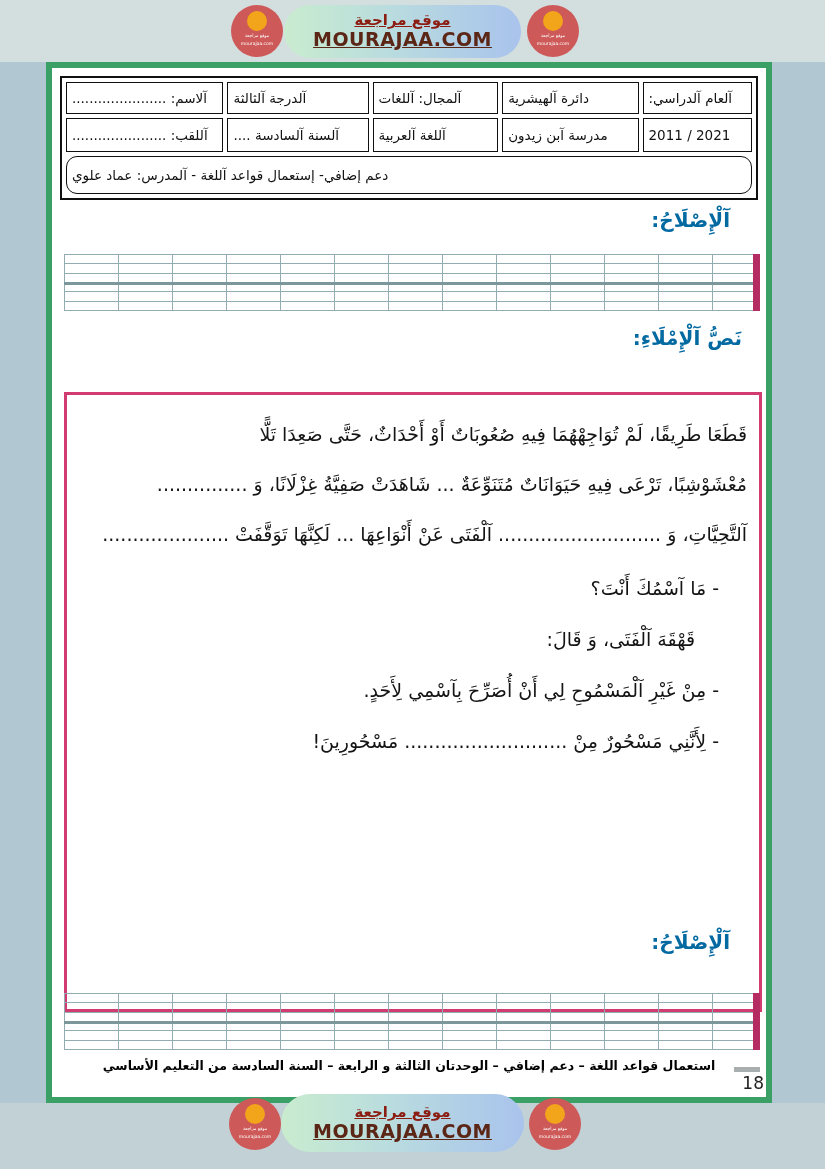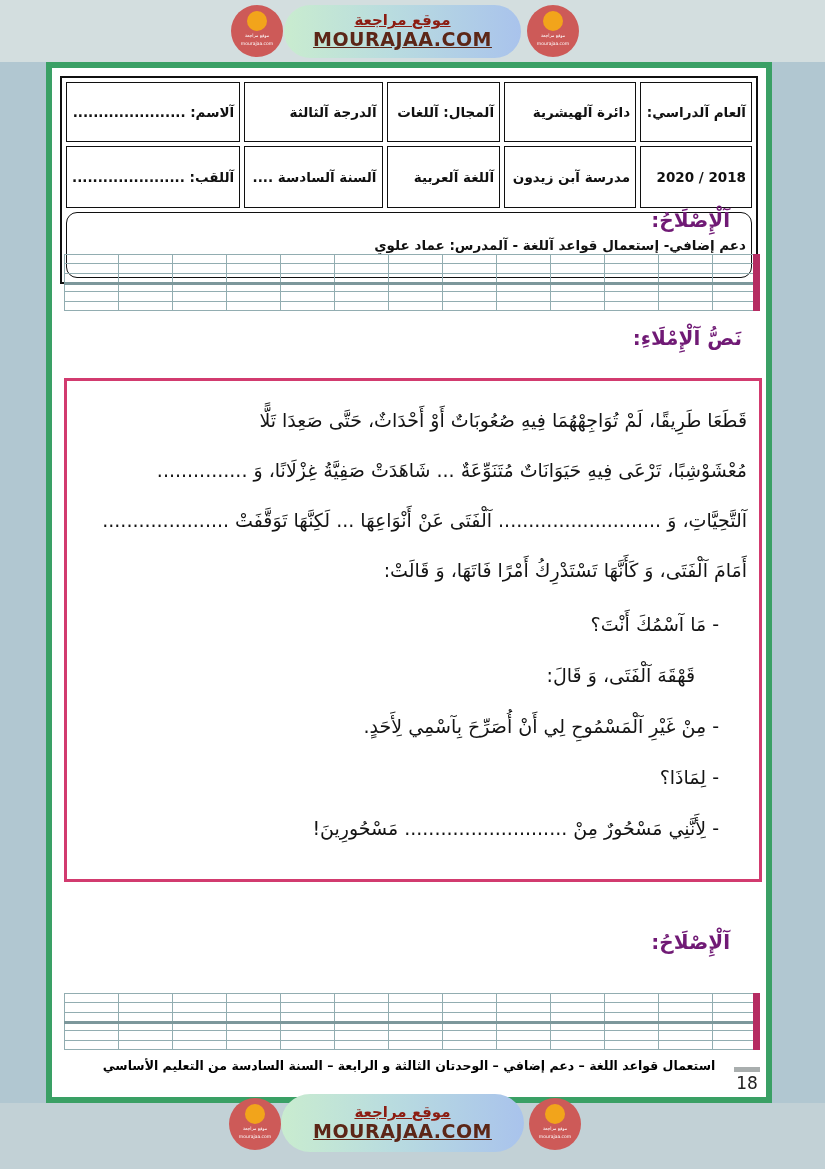"آلاسم: ......................" table.hdr td { font-weight: bold -> normal; padding: 16px 5px -> 2px 5px; text-align: right -> left }
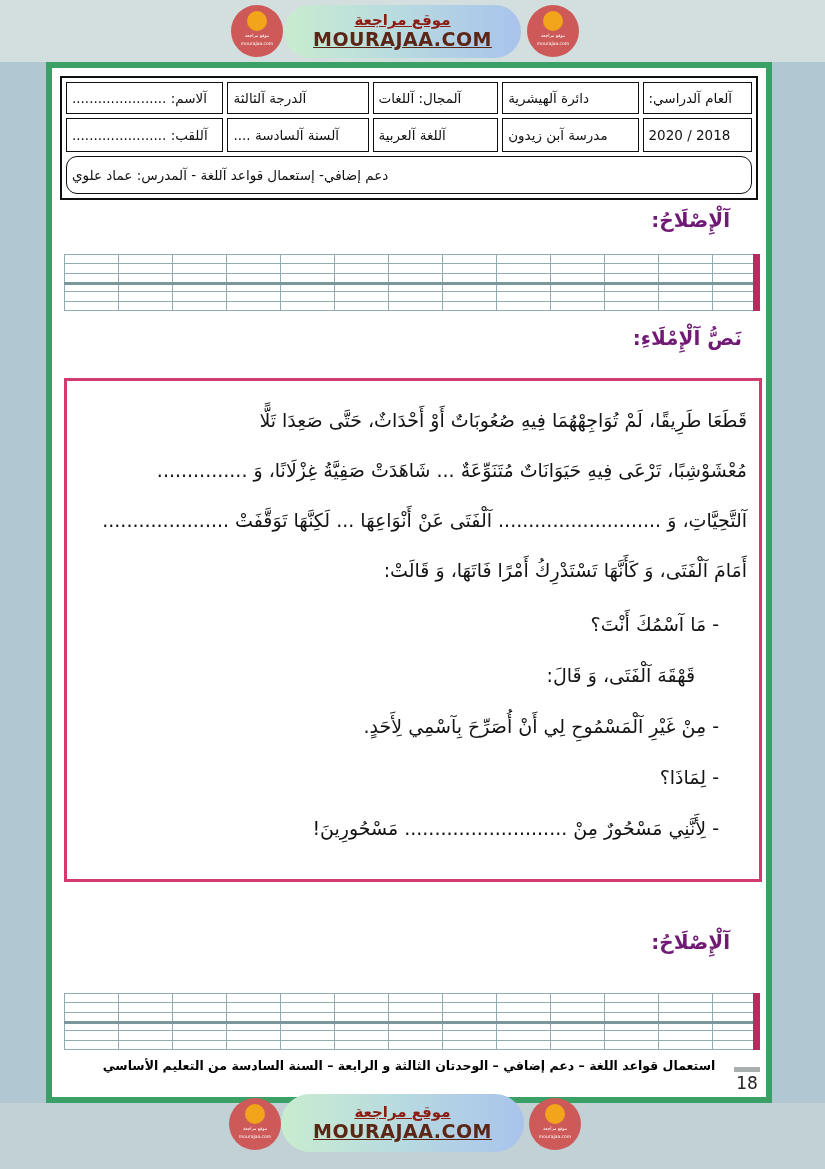"2018 / 2020" td.c1 { text: 2018 / 2020 -> 2021 / 2011 }
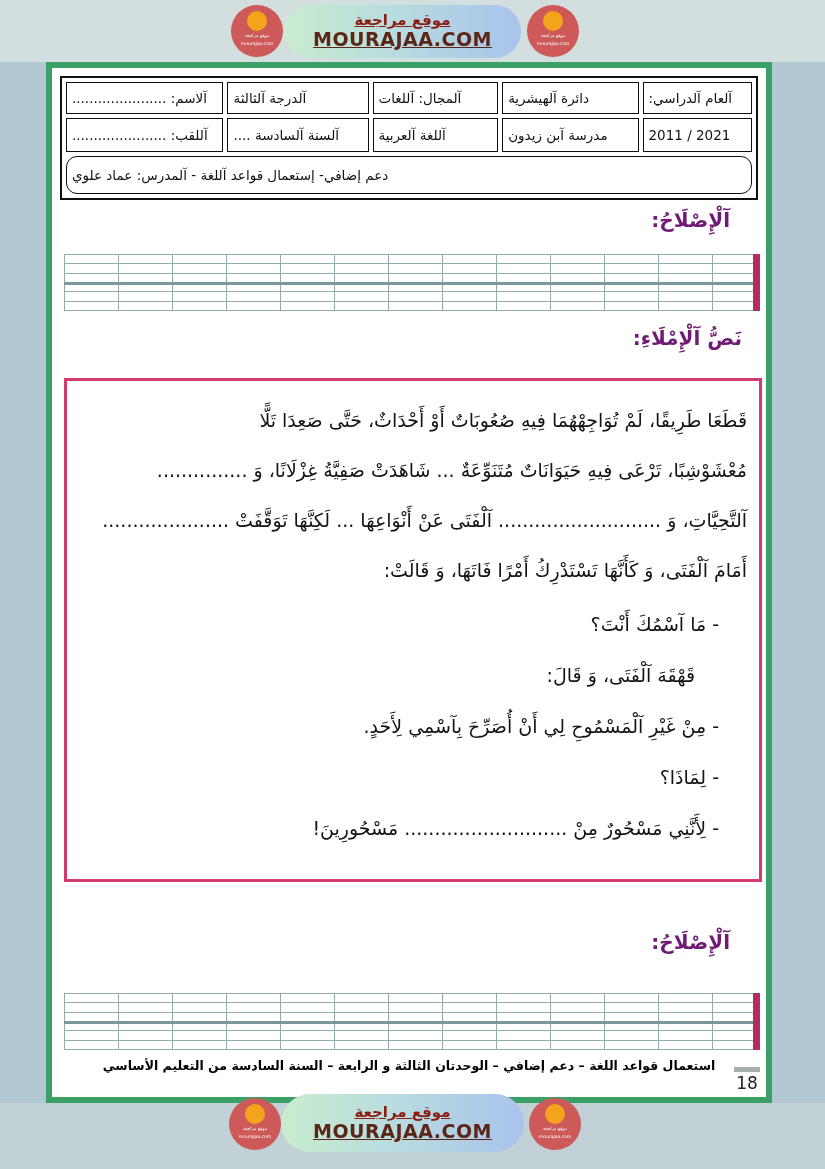"آلْإِصْلَاحُ:" .heading { color: #701a75 -> #0369a1 }
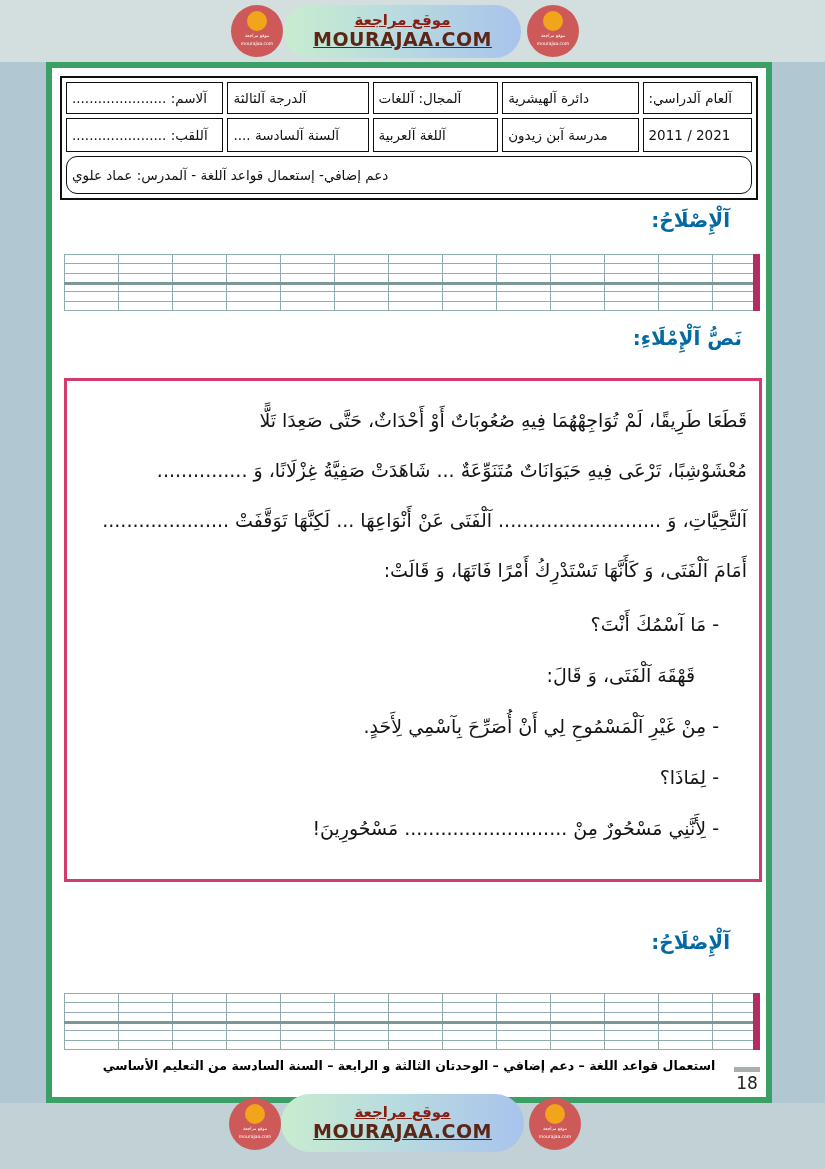"قَطَعَا طَرِيقًا، لَمْ تُوَاجِهْهُمَا" .dict-box { height: 504px -> 620px; top: 310px -> 324px }
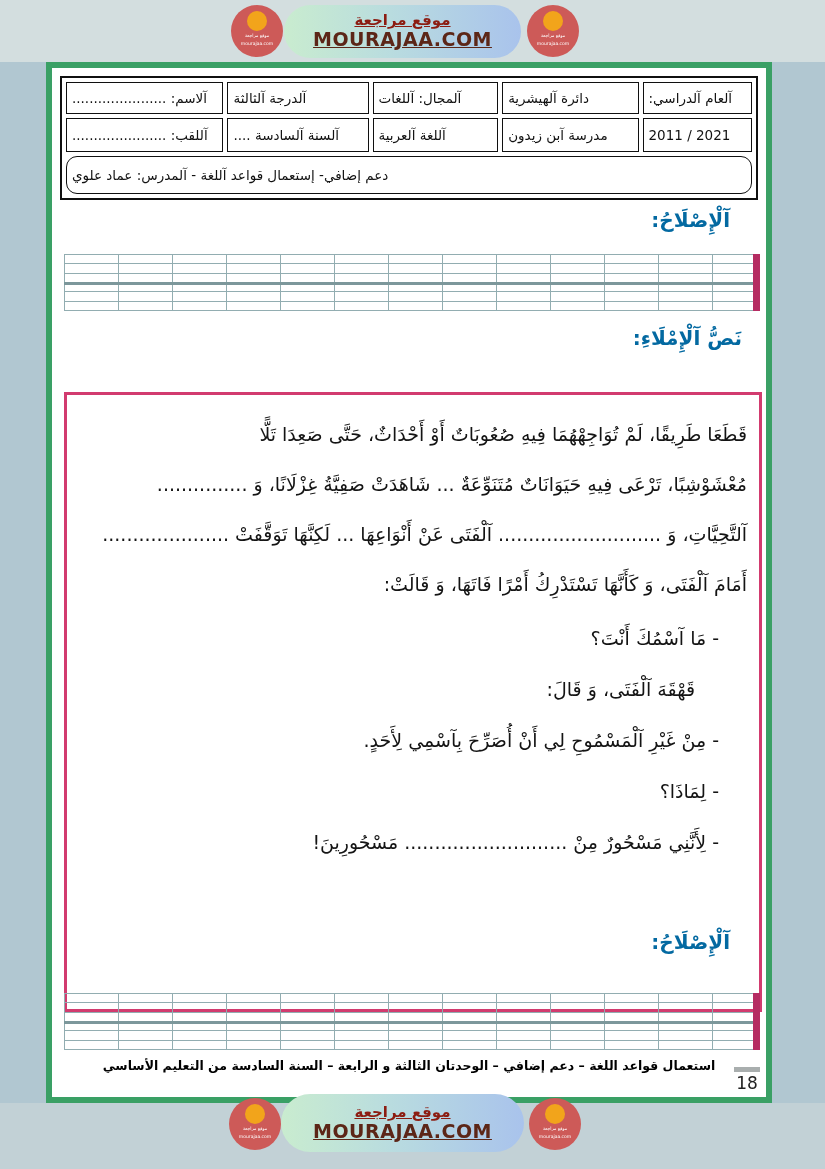"أَمَامَ آلْفَتَى، وَ كَأَنَّهَا" div { html: <div>أَمَامَ آلْفَتَى، وَ كَأَنَّهَا تَسْتَدْرِكُ أَمْرًا فَاتَهَا، وَ قَالَتْ:</div> -> none }
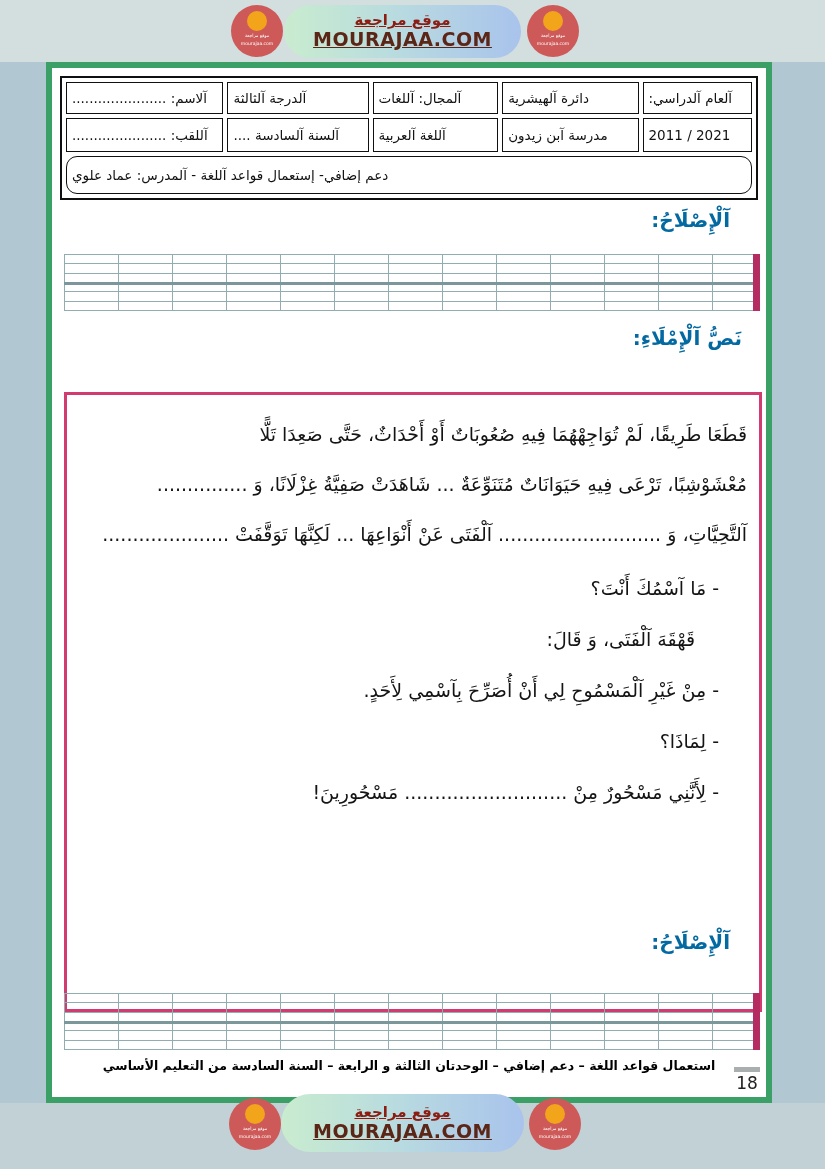"- لِمَاذَا؟" div.dlg-line { html: <div>- لِمَاذَا؟</div> -> none }
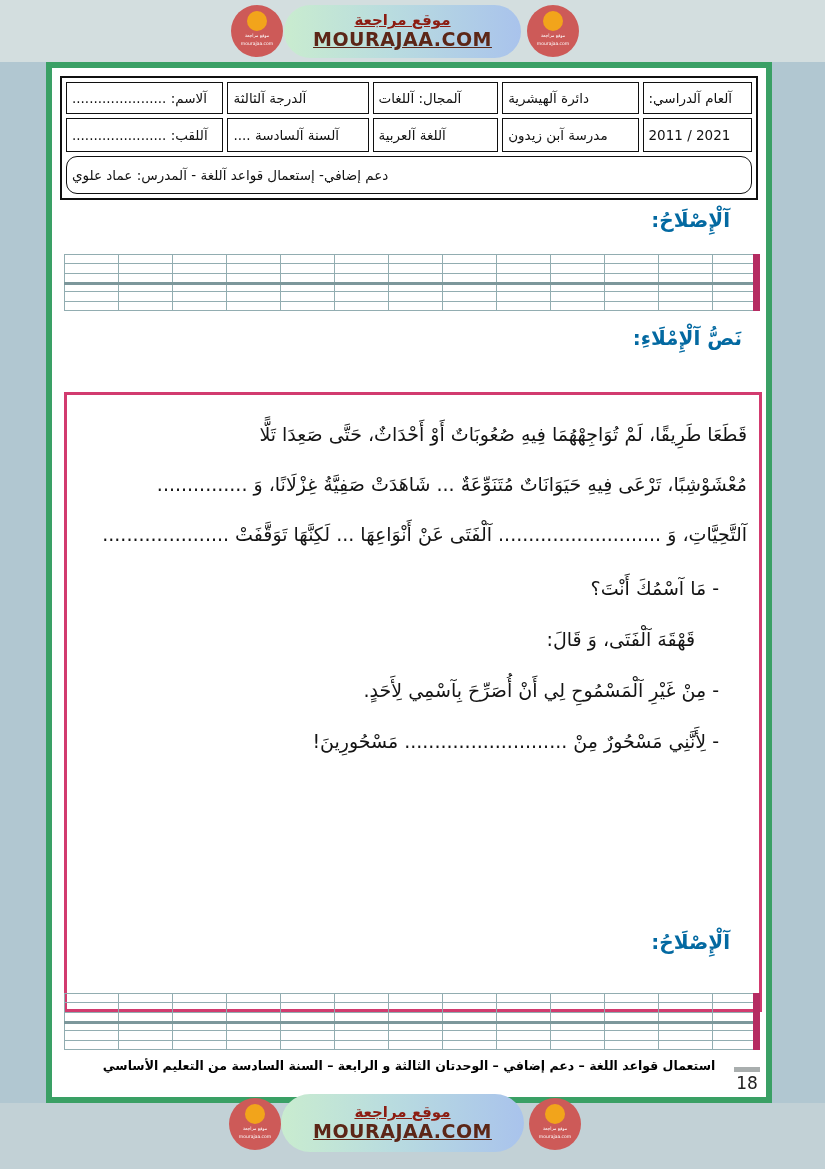"18" .page-num-wrap { text-align: center -> right }
